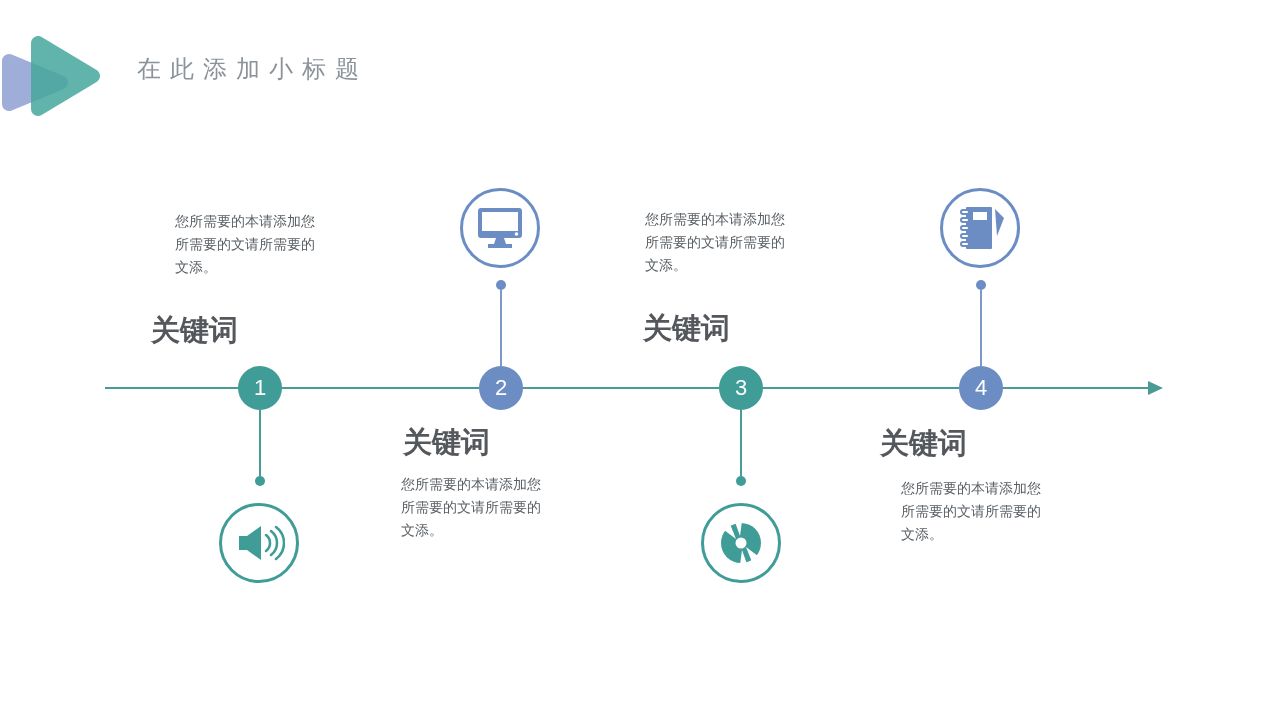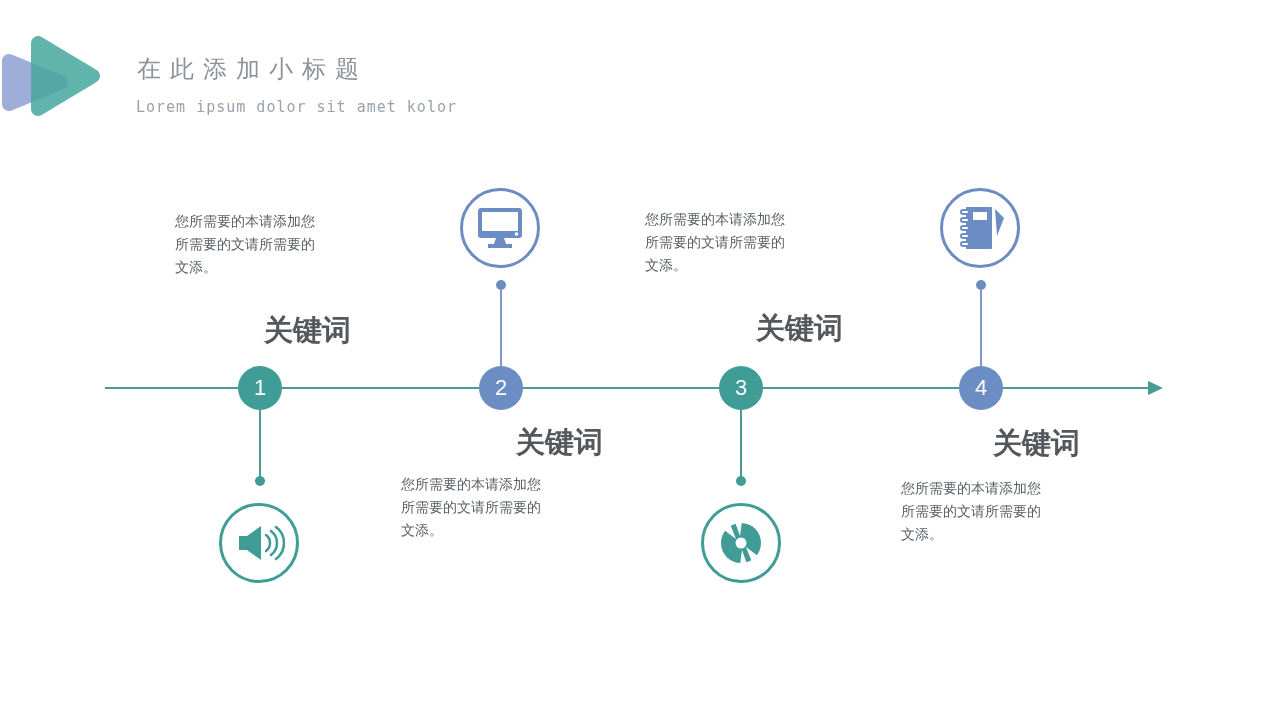"Lorem ipsum dolor sit amet" div.page-subtitle { html: <div>Lorem ipsum dolor sit amet kolor</div> -> none }
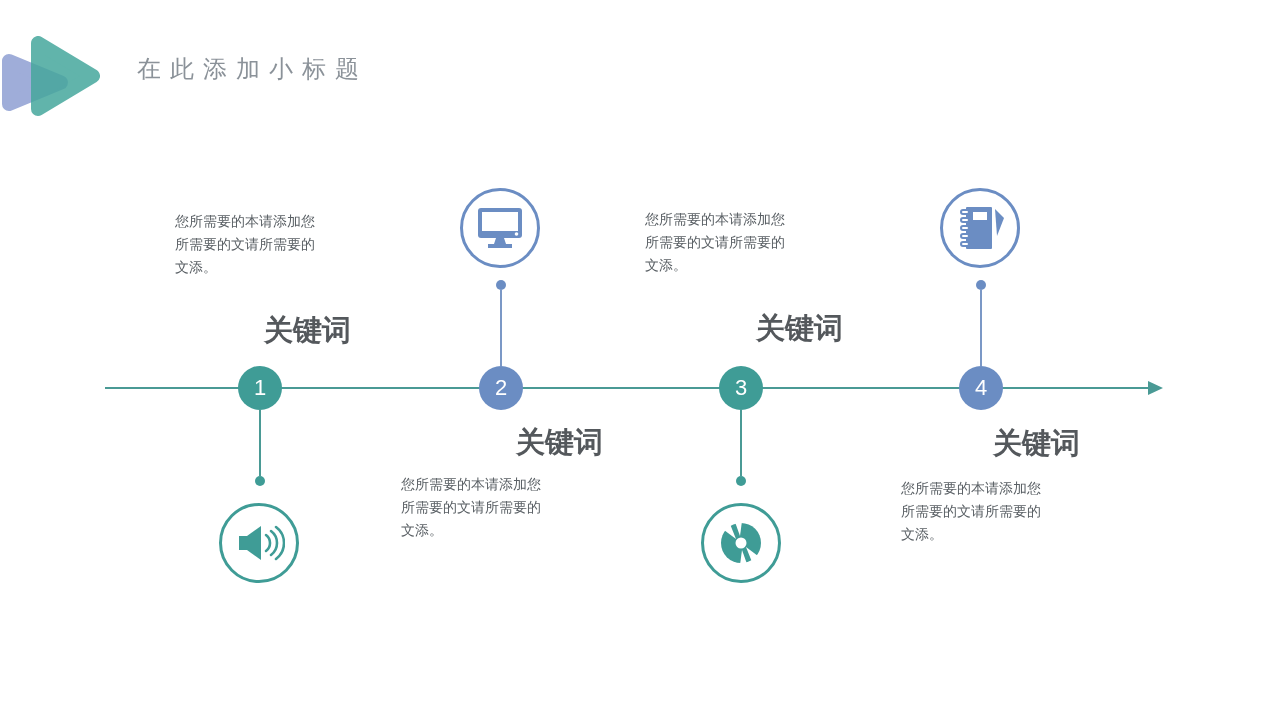"关键词" .keyword { text-align: right -> left }
